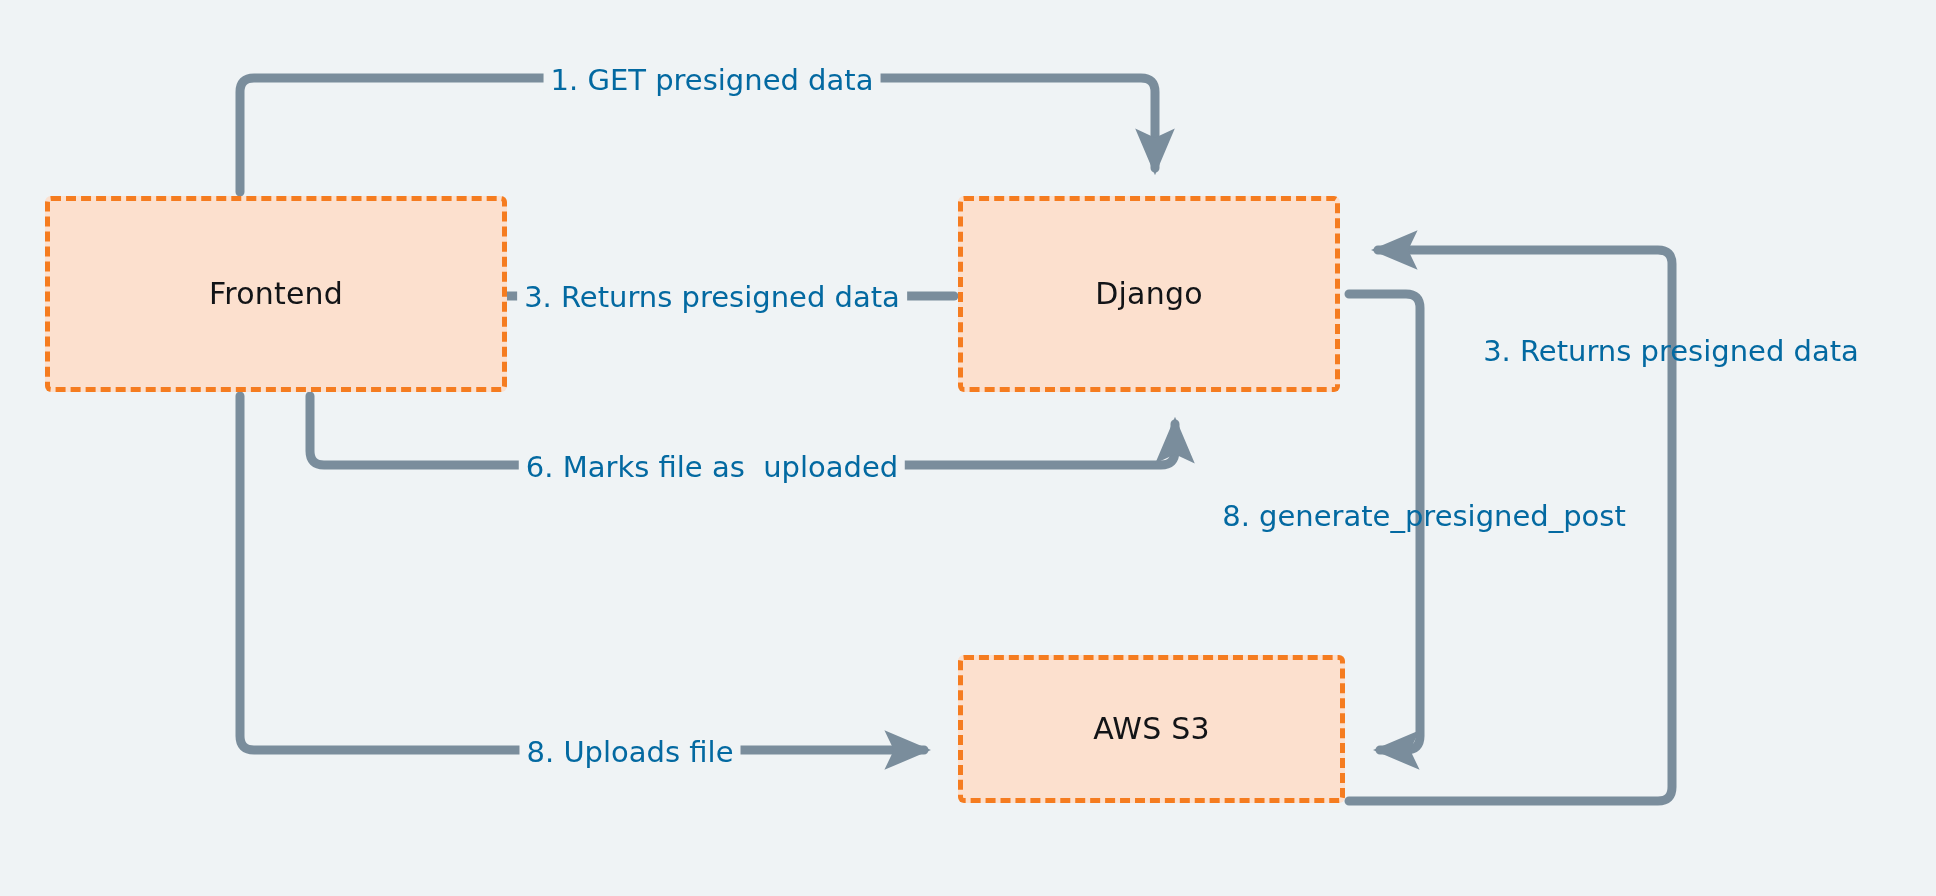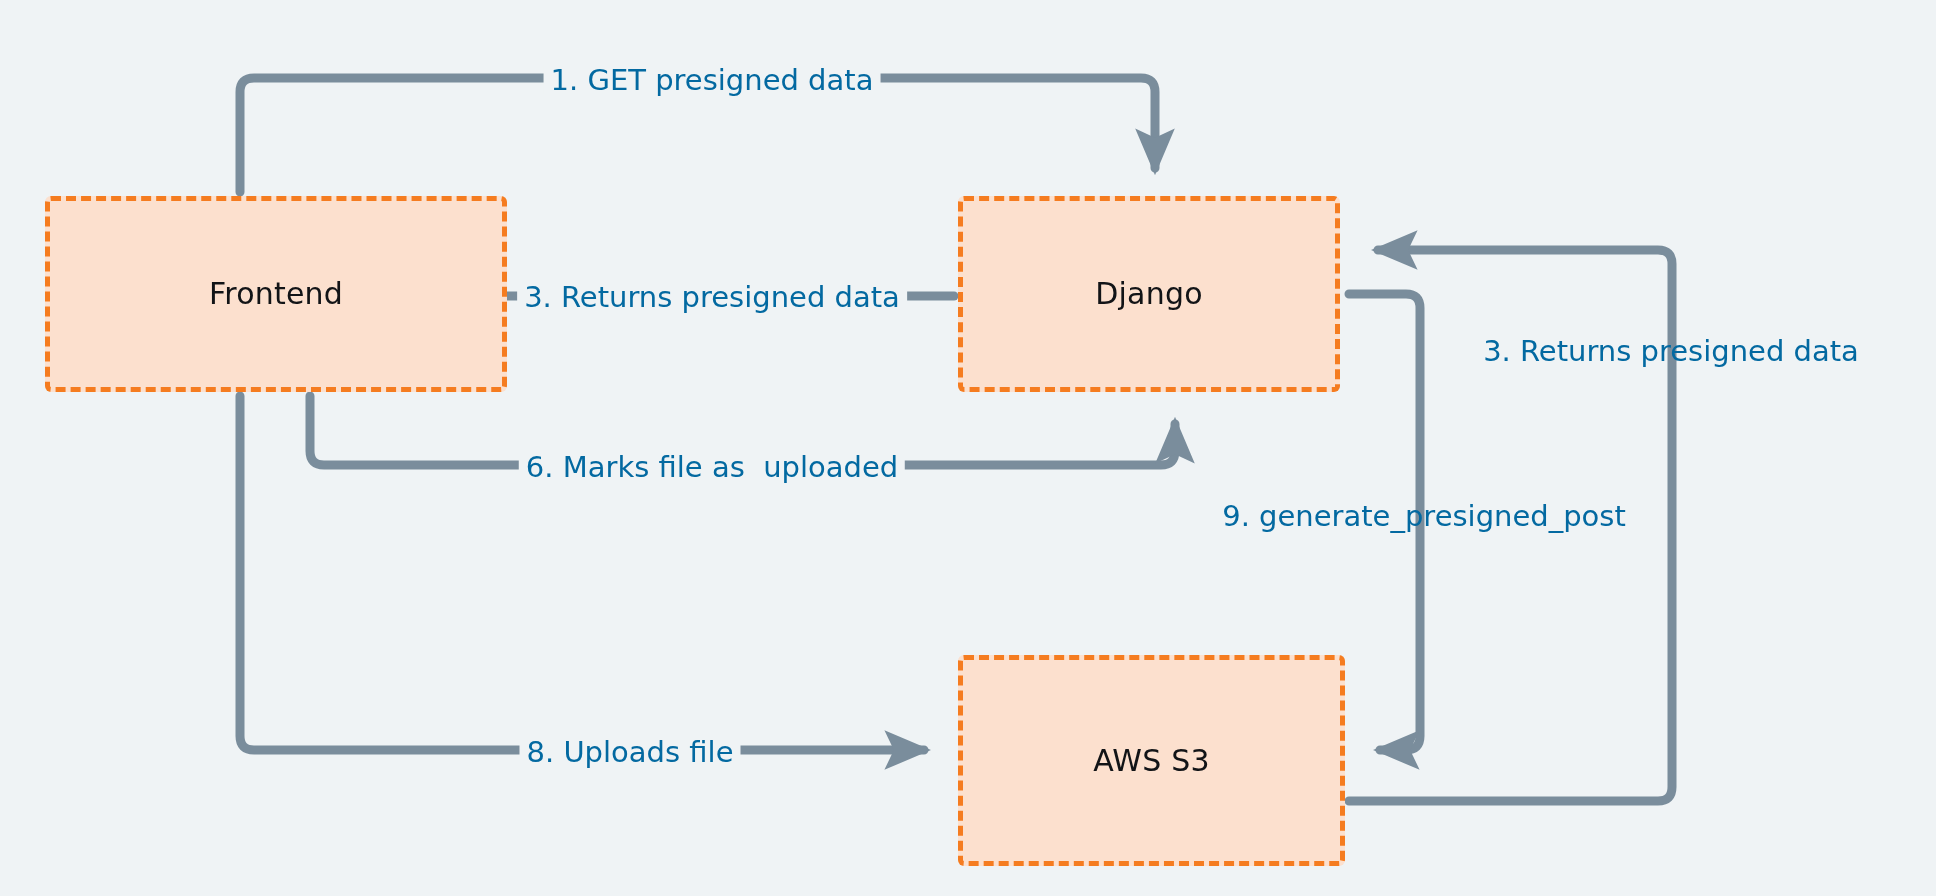"9. generate_presigned_post" div.edge-label { text: 9 -> 8 }
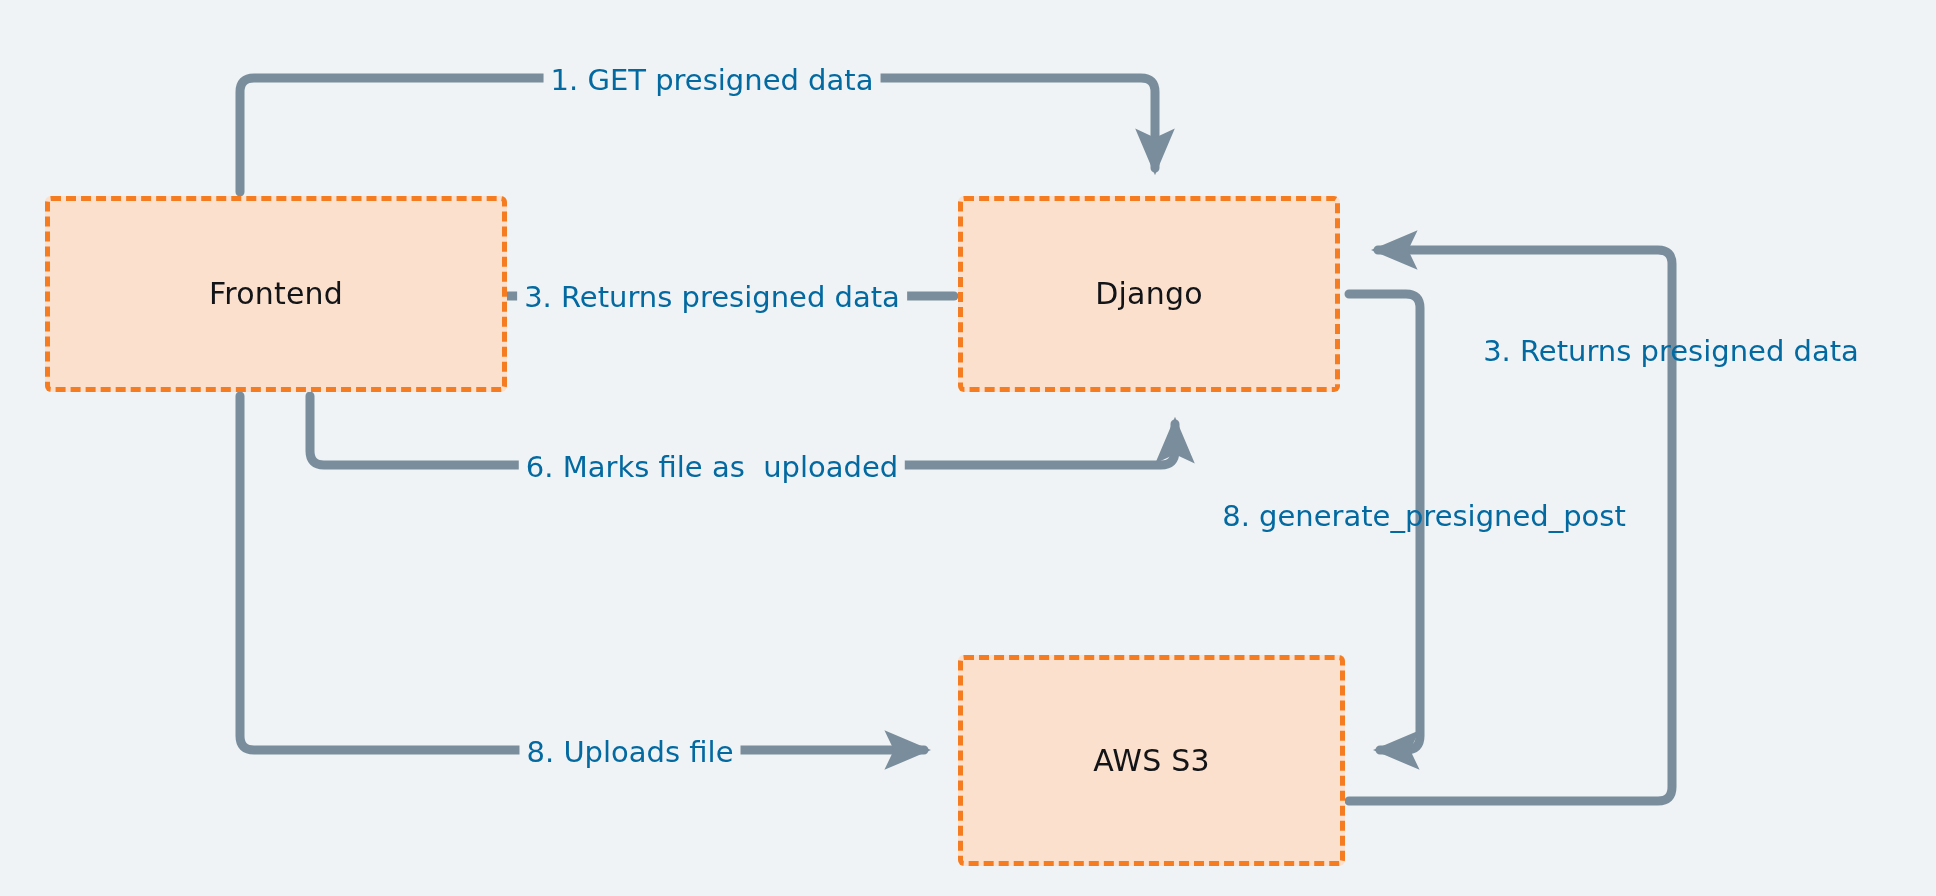"AWS S3" #node-s3 { height: 211px -> 148px }
